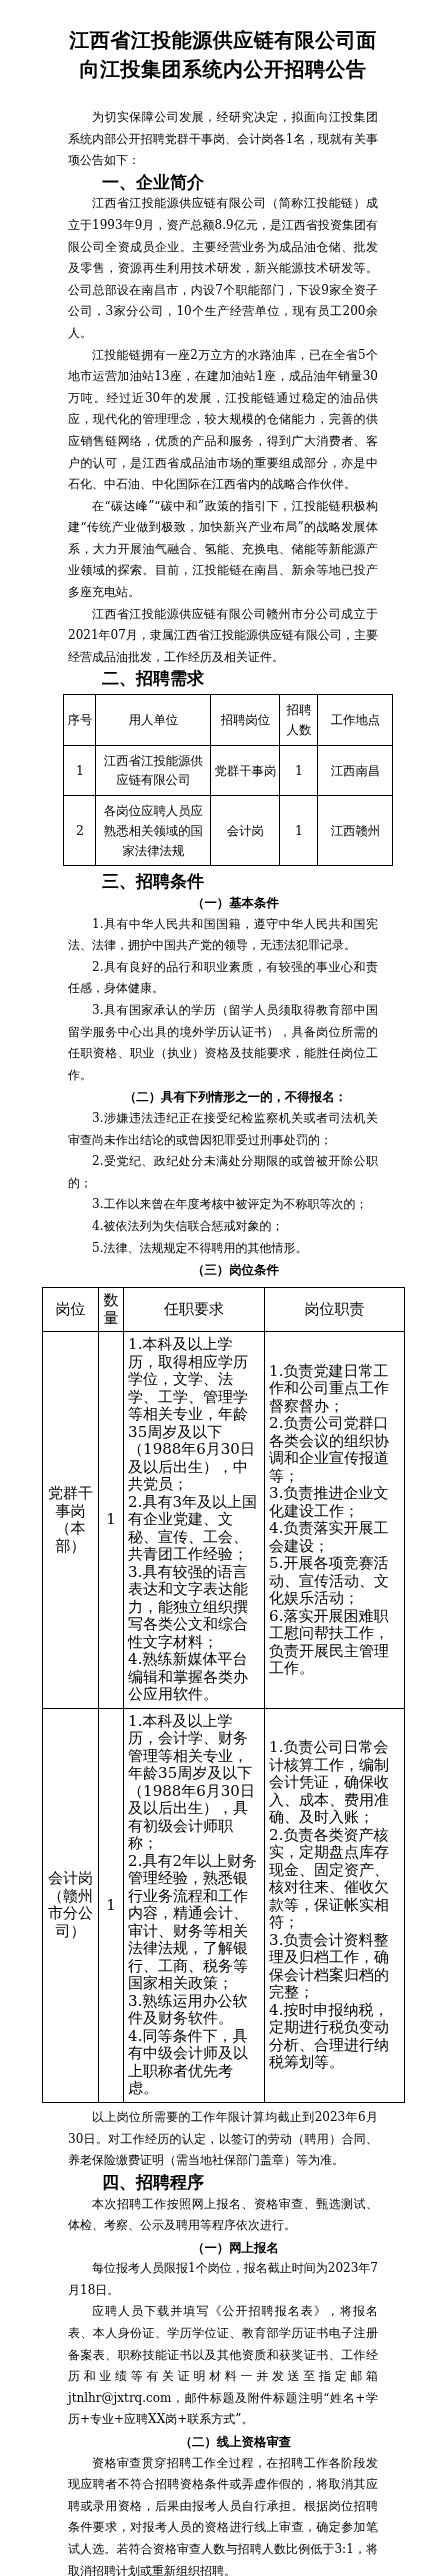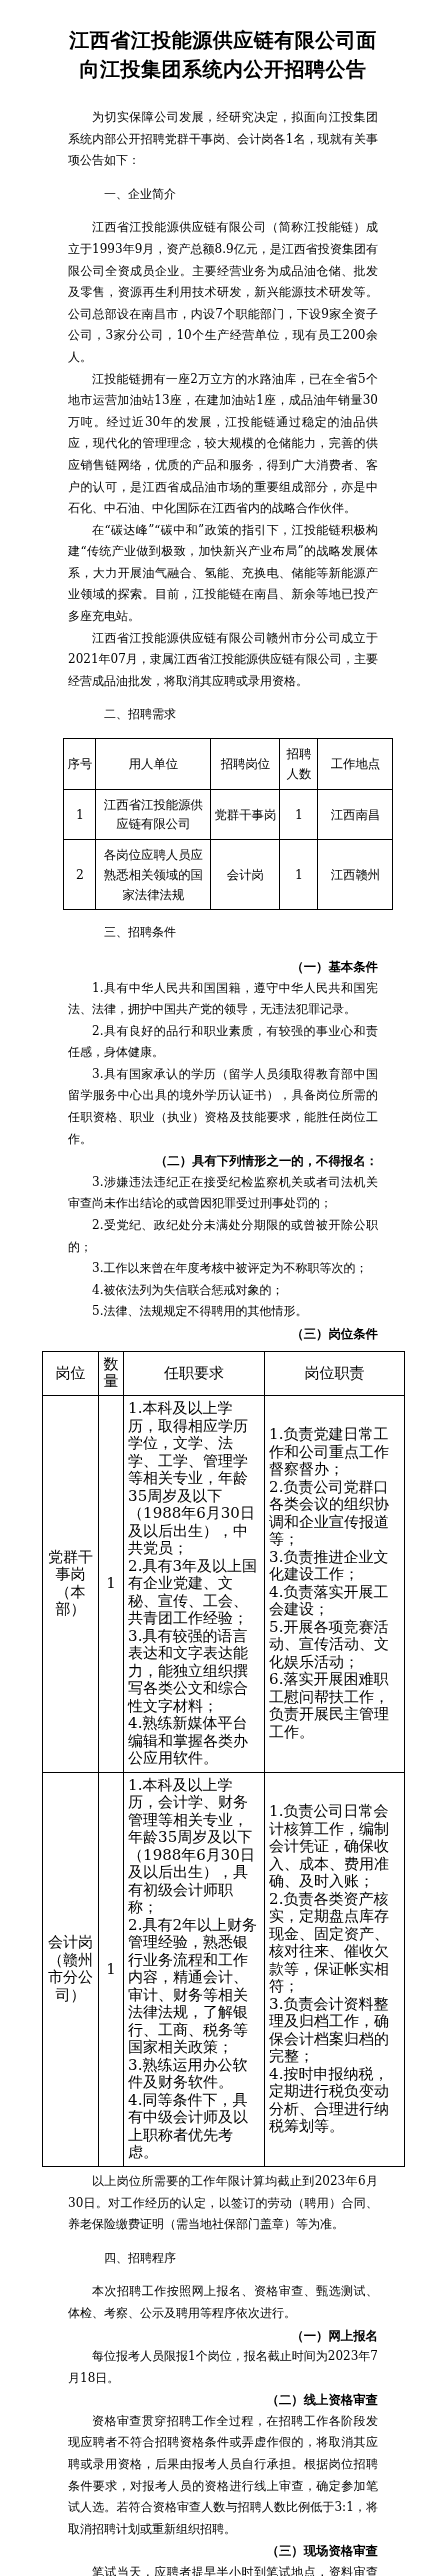"一、企业简介" p.h { font-size: 12px -> 17px; font-weight: normal -> bold; margin: 12px -> 0 }
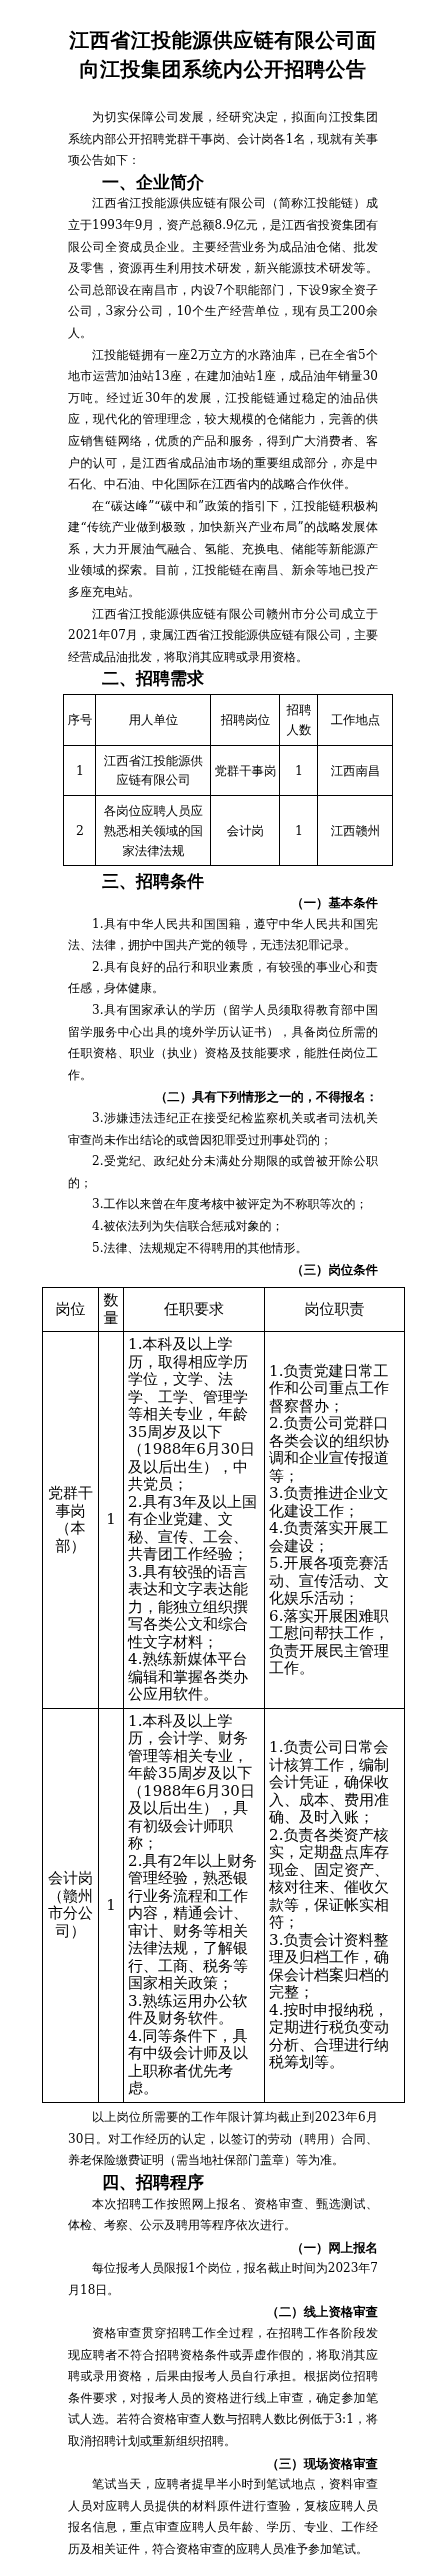"江西省江投能源供应链有限公司赣州市分公司成立于2021年07月，隶属江西省江投能" p.b { text: 将取消其应聘或录用资格 -> 工作经历及相关证件 }
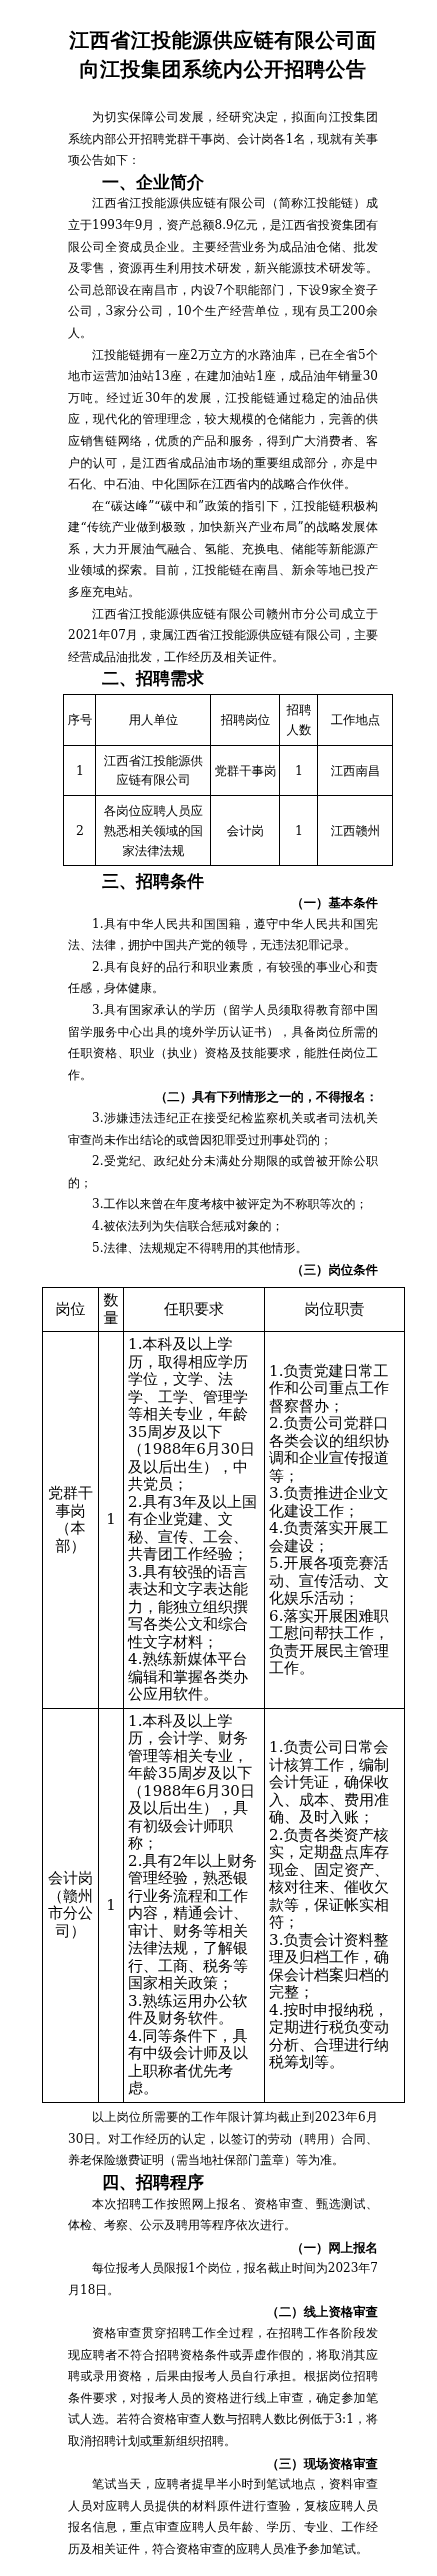"（一）基本条件" p.hs { text-align: right -> center }
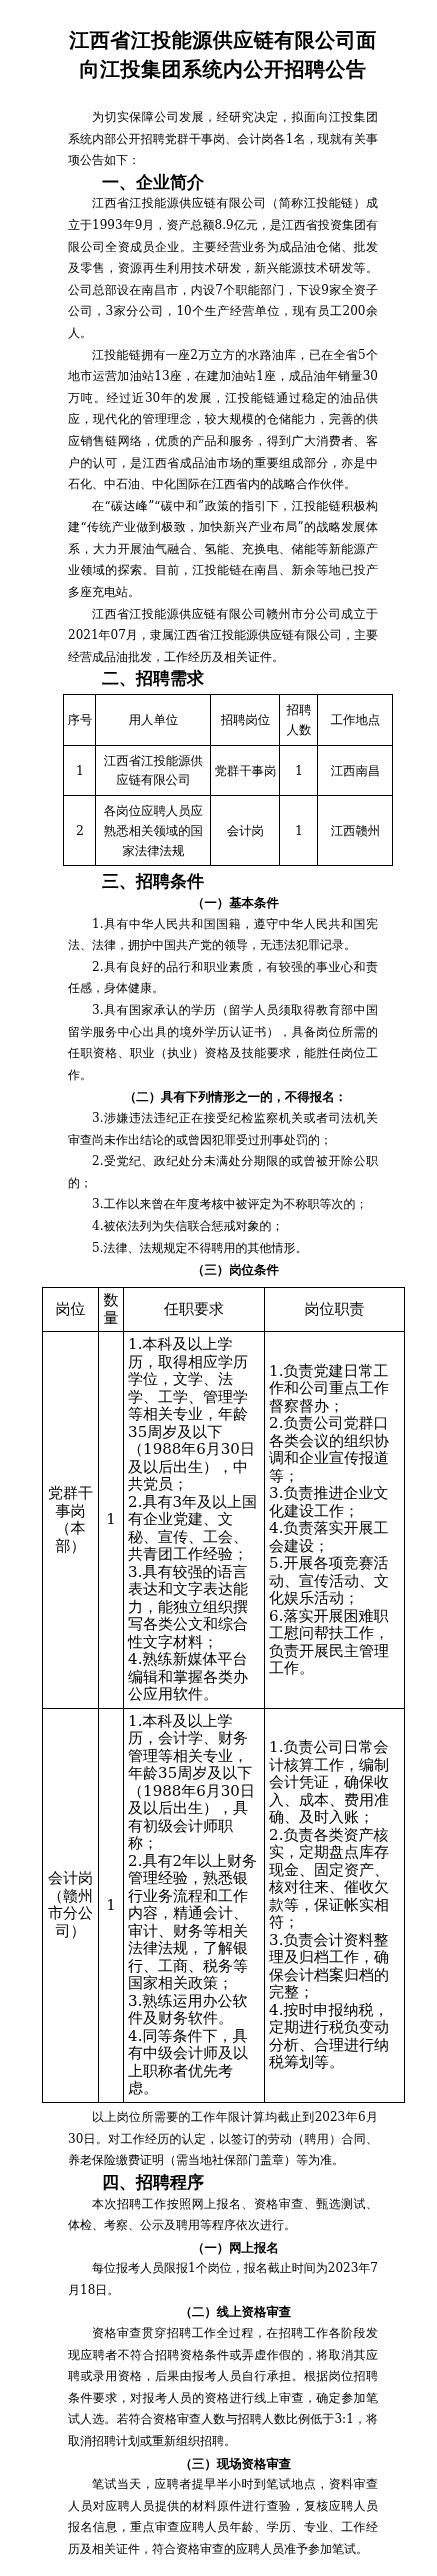"应聘人员下载并填写《公开招聘报名表》，将报名表、本人身份证、学历学位证、教育部学" p.b { html: none -> <p>应聘人员下载并填写《公开招聘报名表》，将报名表、本人身份证、学历学位证、教育部学历证书电子注册备案表、职称技能证书以及其他资质和获奖证书、工作经历和业绩等有关证明材料一并发送至指定邮箱jtnlhr@jxtrq.com，邮件标题及附件标题注明“姓名+学历+专业+应聘XX岗+联系方式”。</p> }
